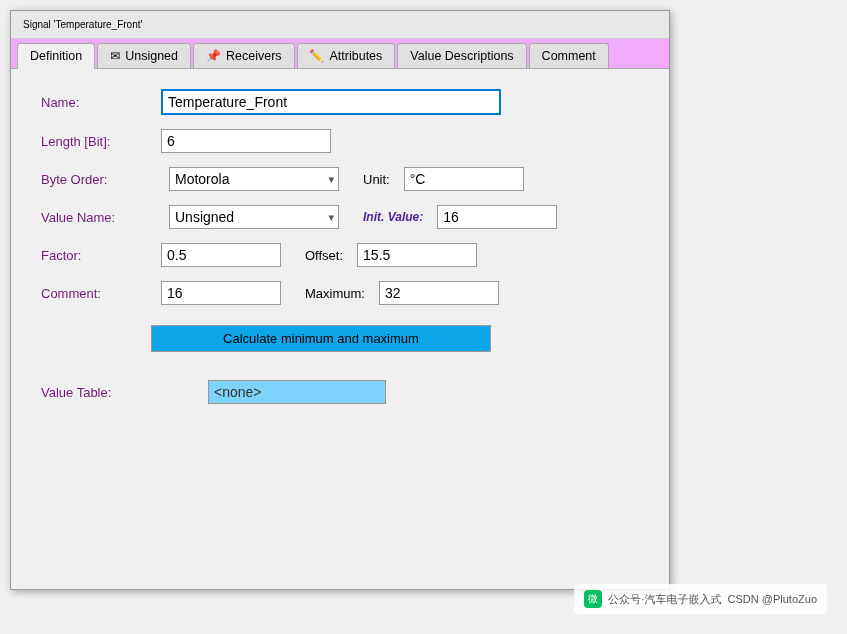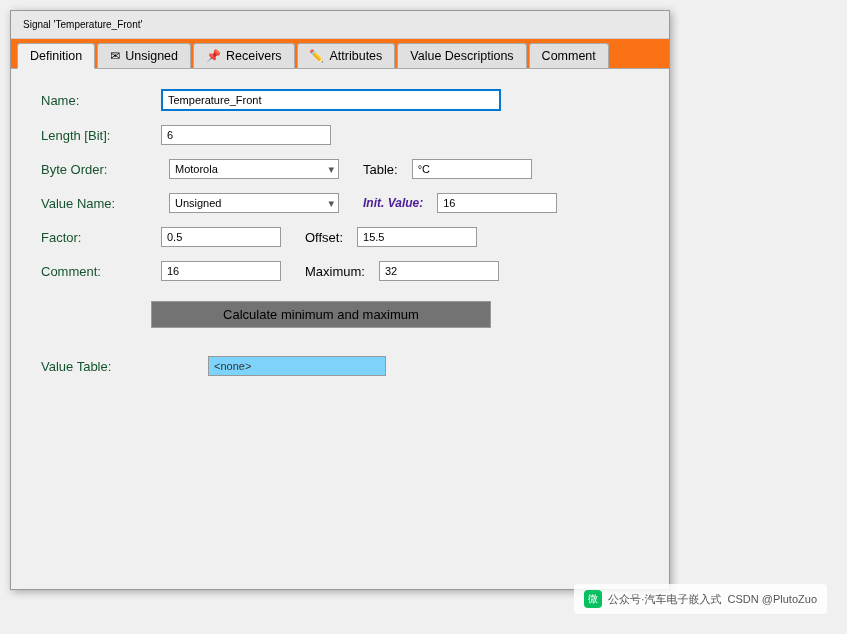"Definition" .tab-bar { background: #f97316 -> #f0abfc }
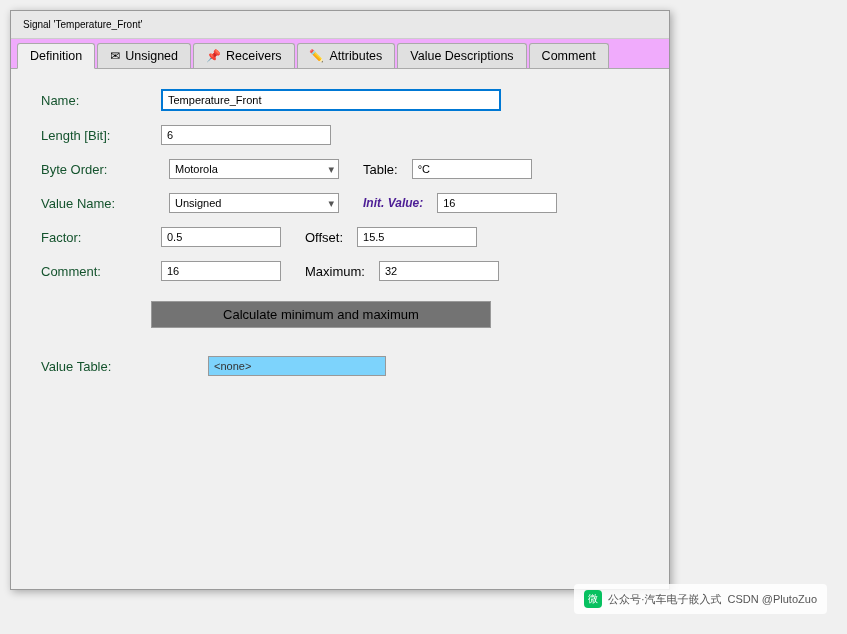"Name:" .form-label { color: #14532d -> #701a75 }
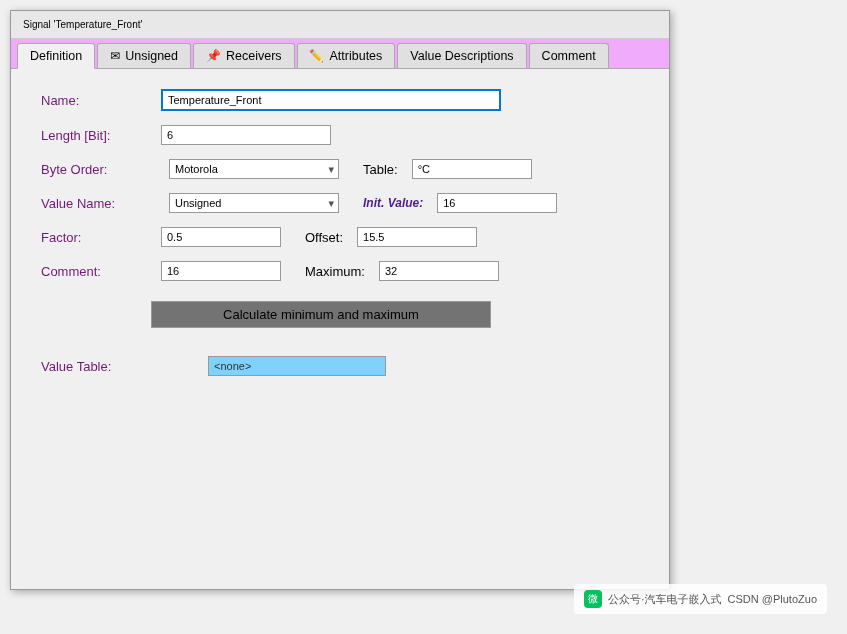"Temperature_Front" .form-input { font-size: 11px -> 14px }
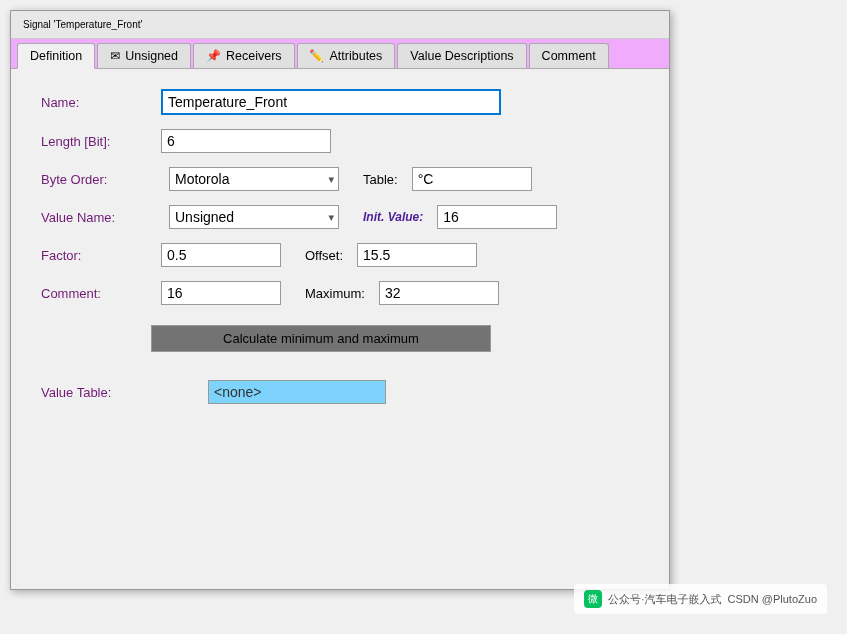"Table:" span.inline-label { text: Table -> Unit }
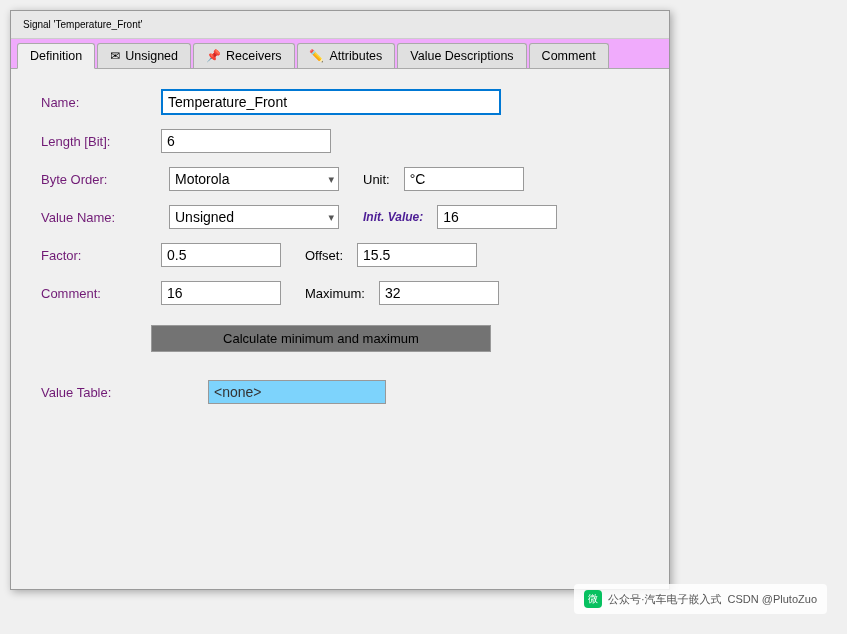"Calculate minimum and maximum" .btn-calculate { background: #737373 -> #0ea5e9 }
